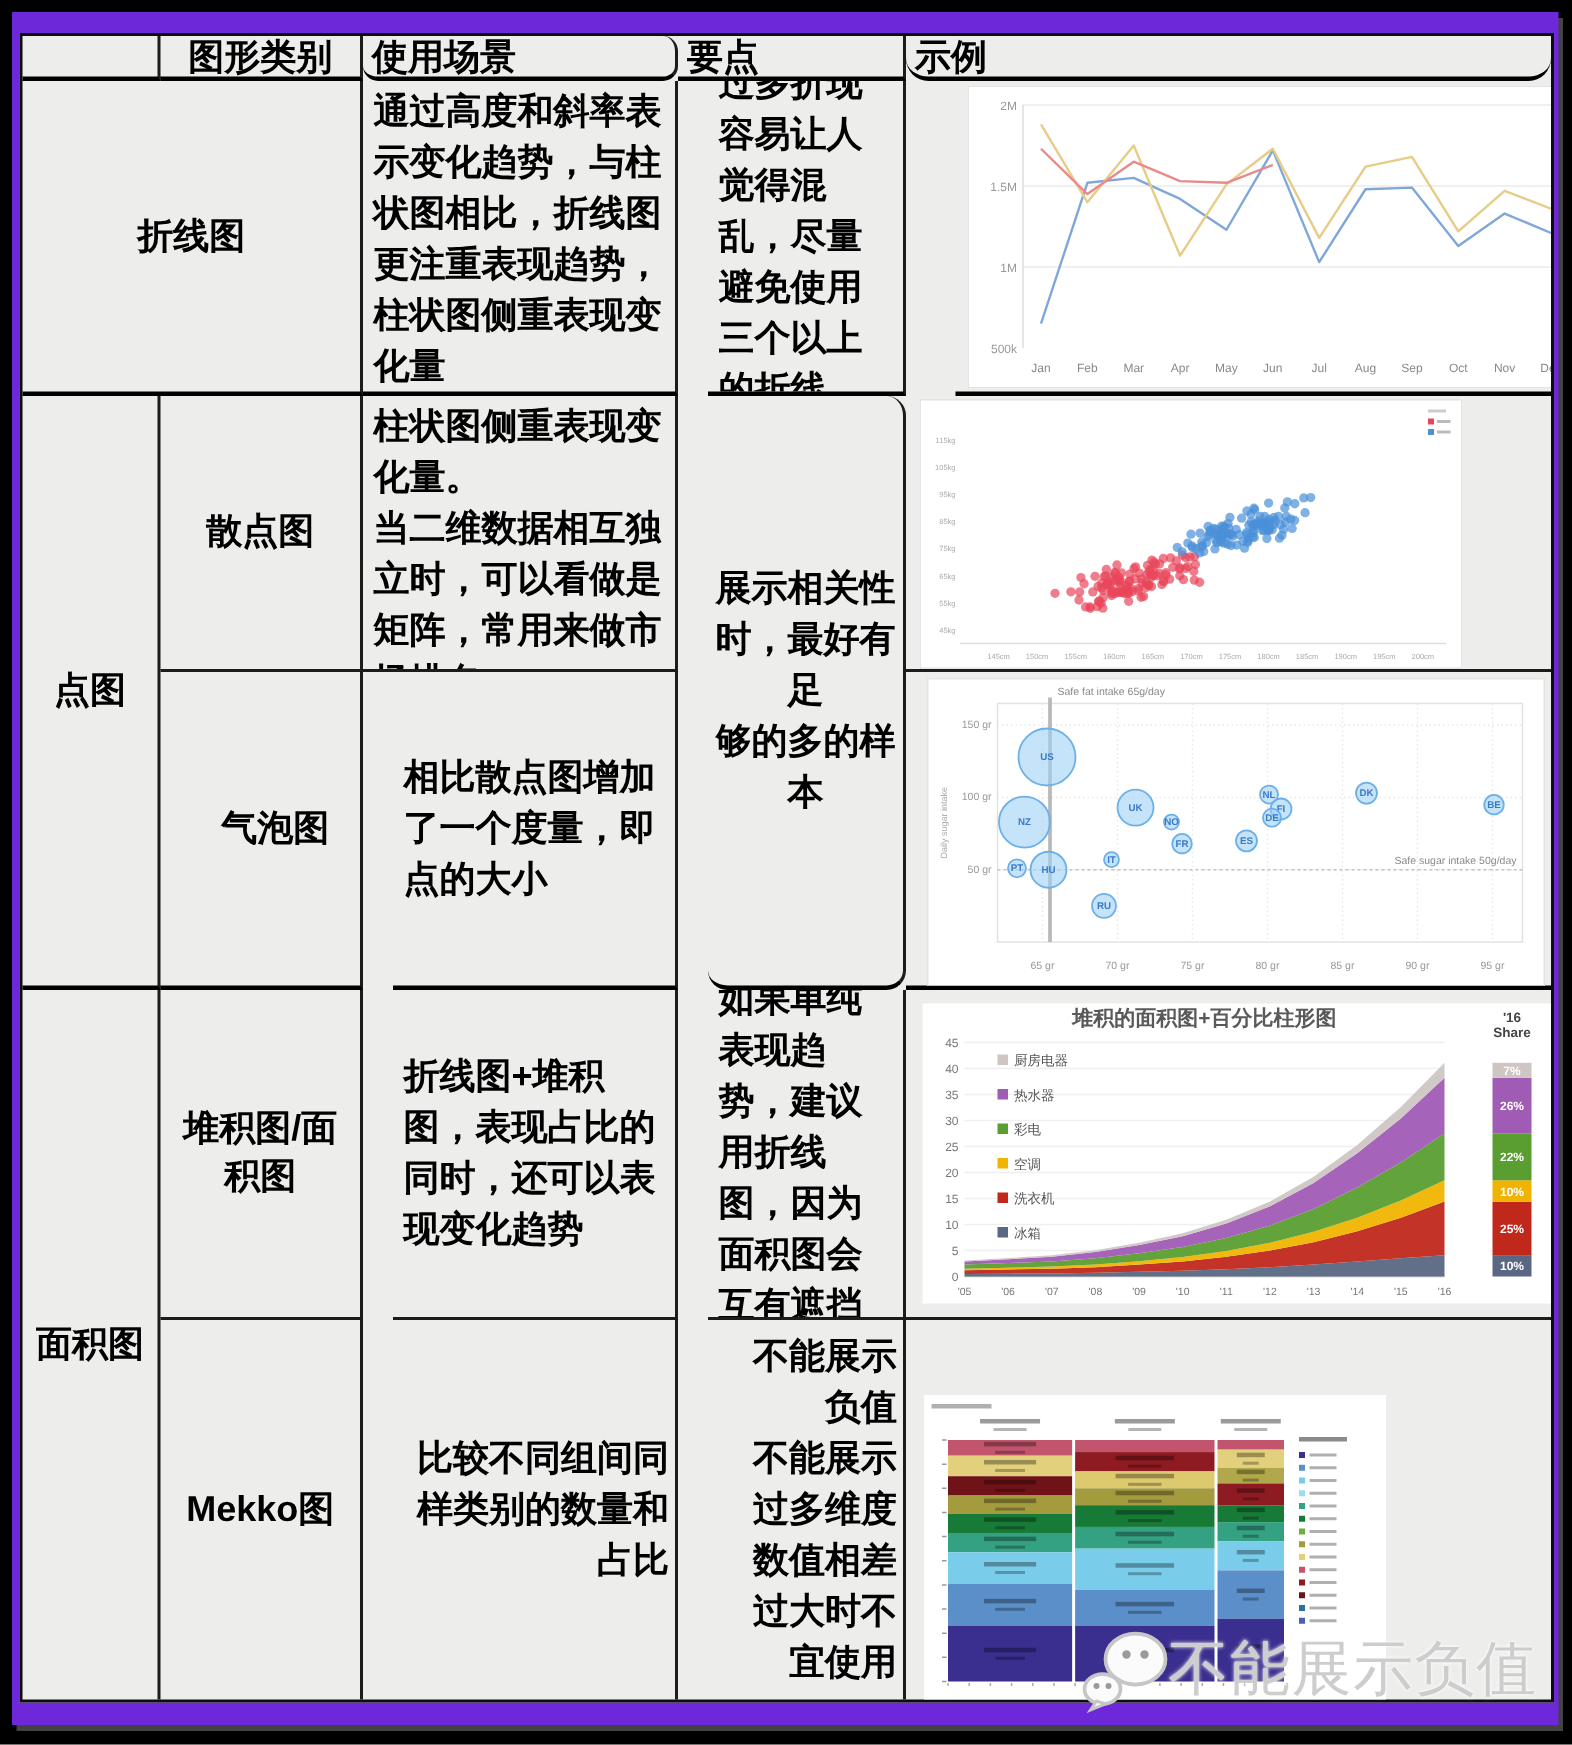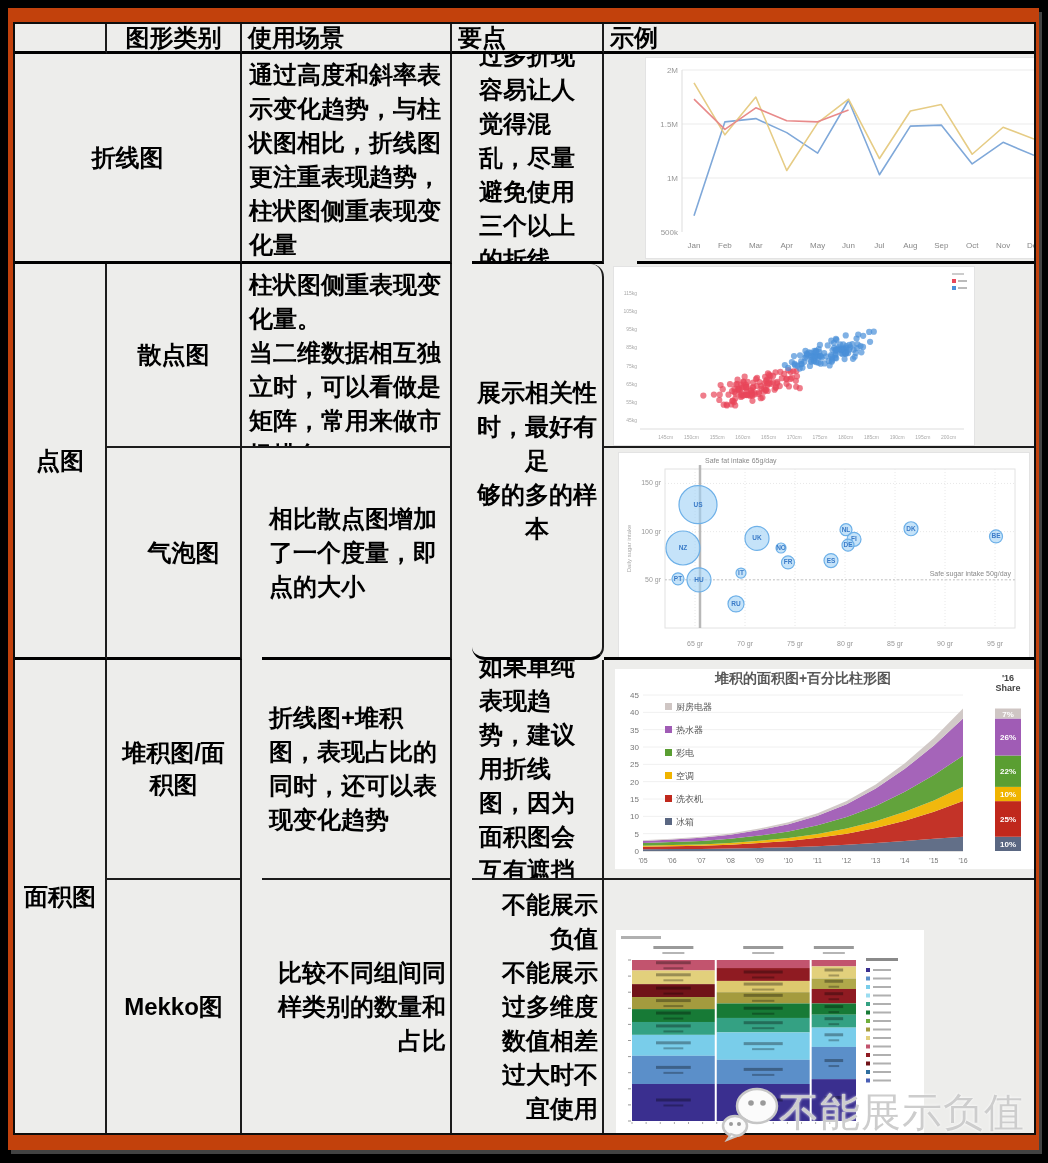"图形类别" .page { background: #c2410c -> #6d28d9 }
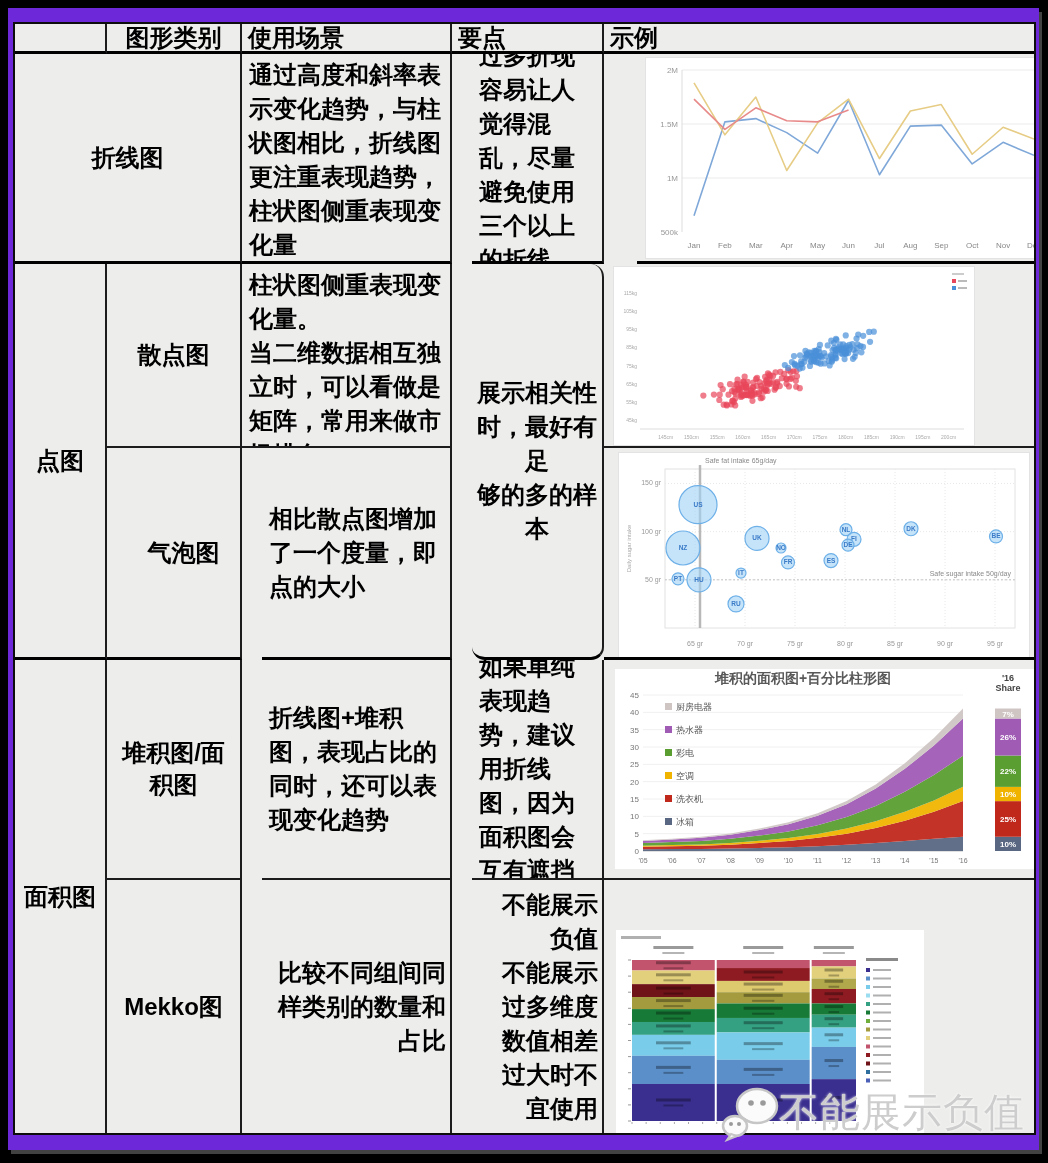"使用场景" div.cell { border-radius: none -> 10px }
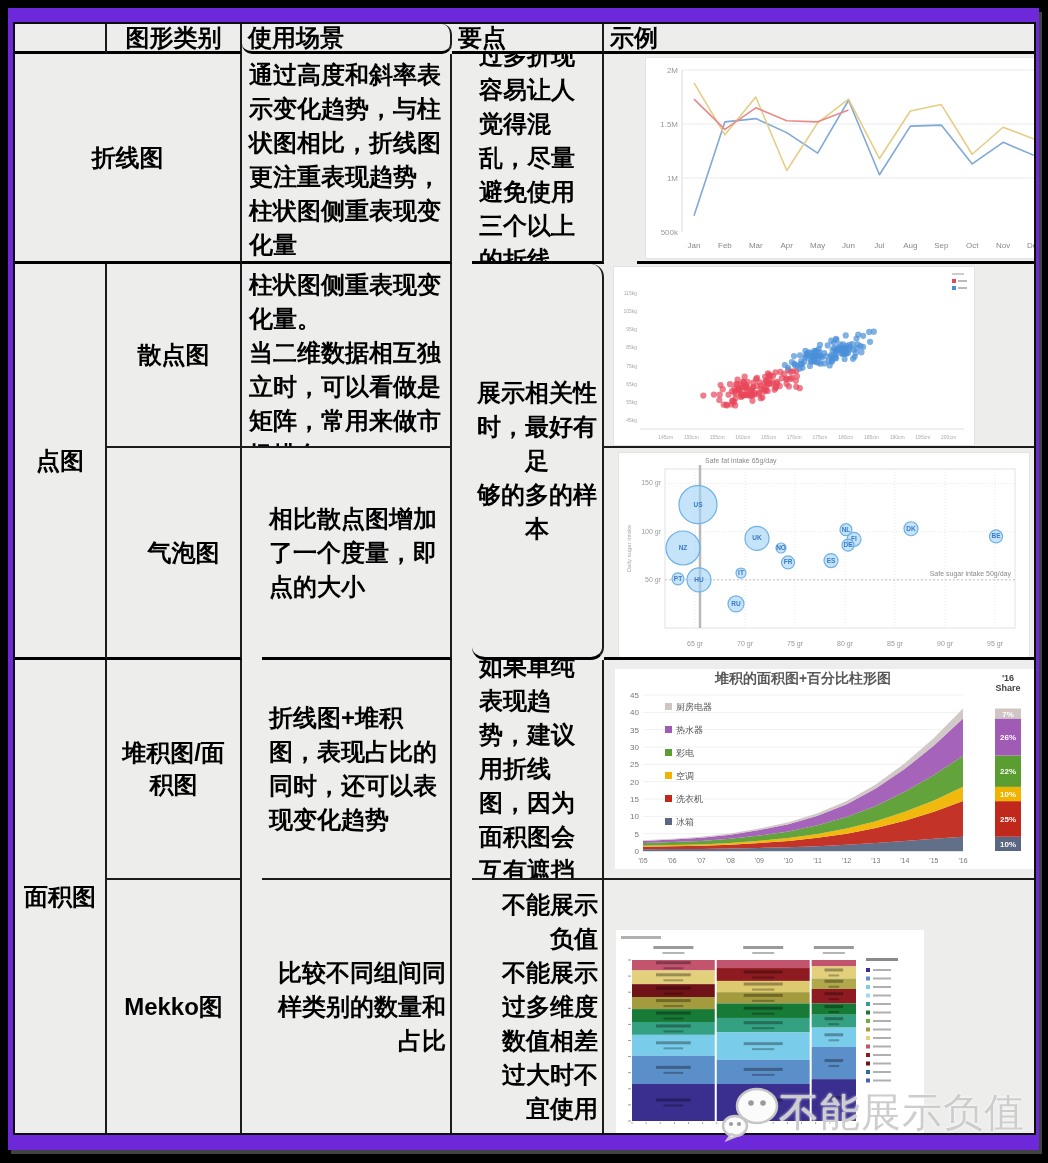"示例" div.cell { border-radius: none -> 15px }
